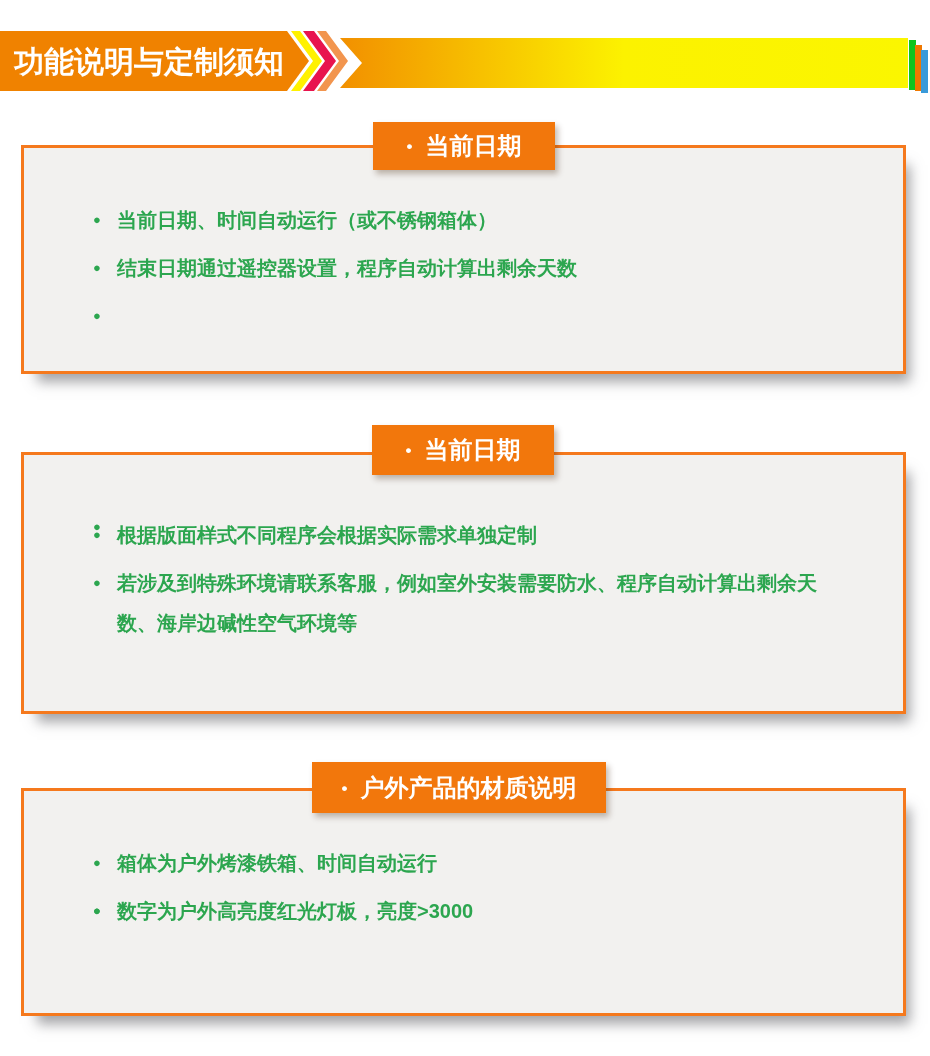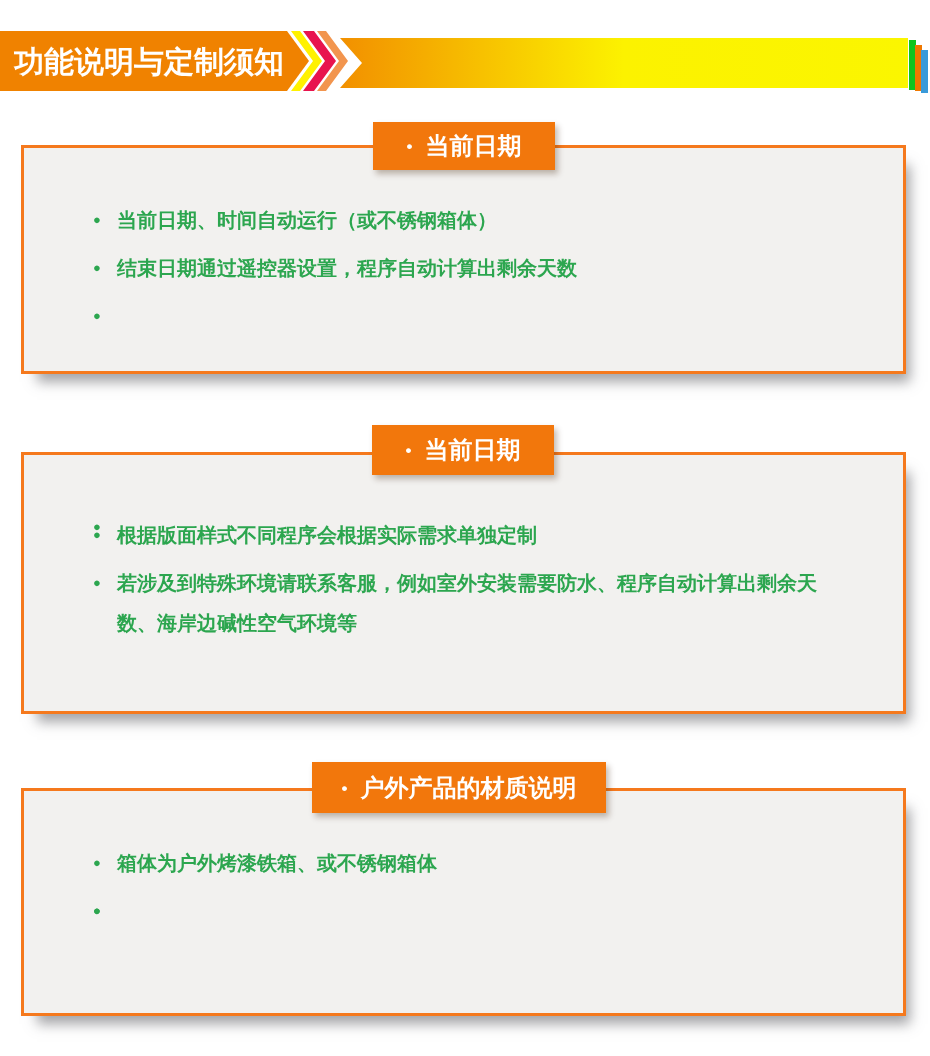"箱体为户外烤漆铁箱、或不锈钢箱体" span { text: 或不锈钢箱体 -> 时间自动运行 }
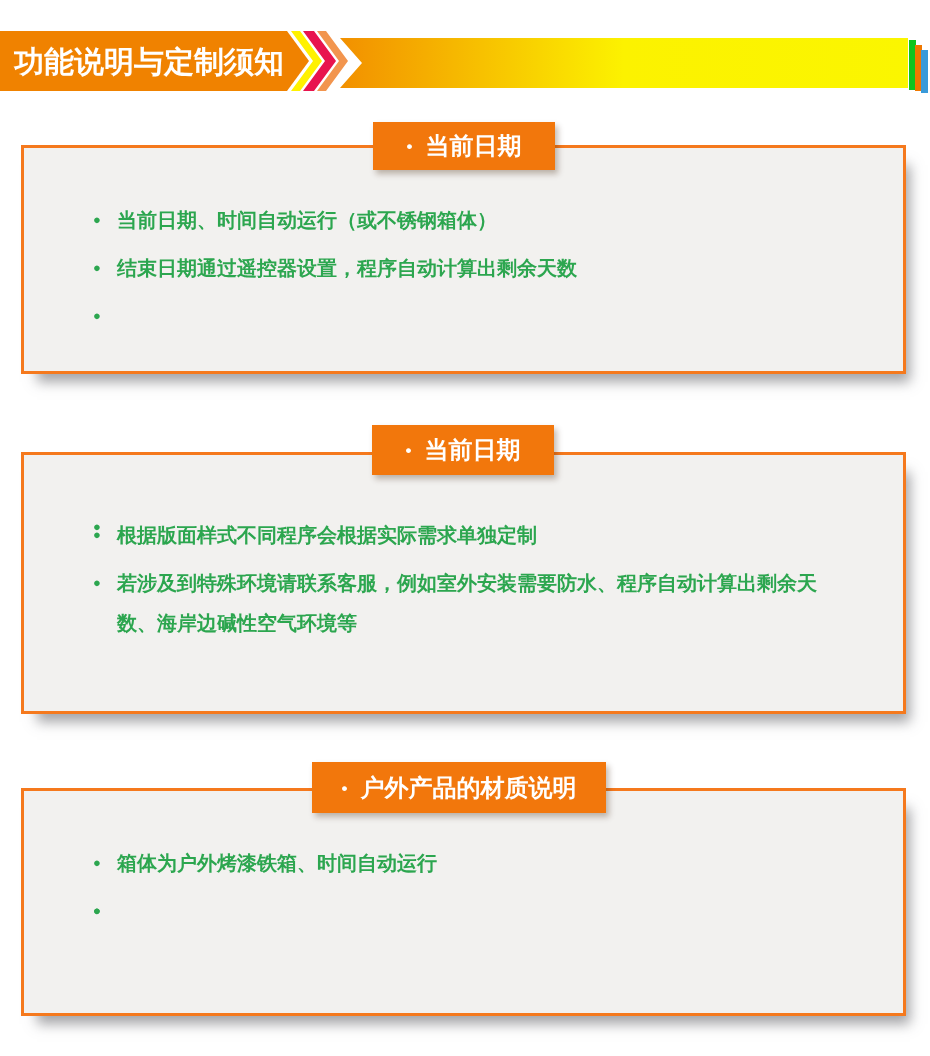"数字为户外高亮度红光灯板，亮度>3000" span { html: none -> <span>数字为户外高亮度红光灯板，亮度&gt;3000</span> }
